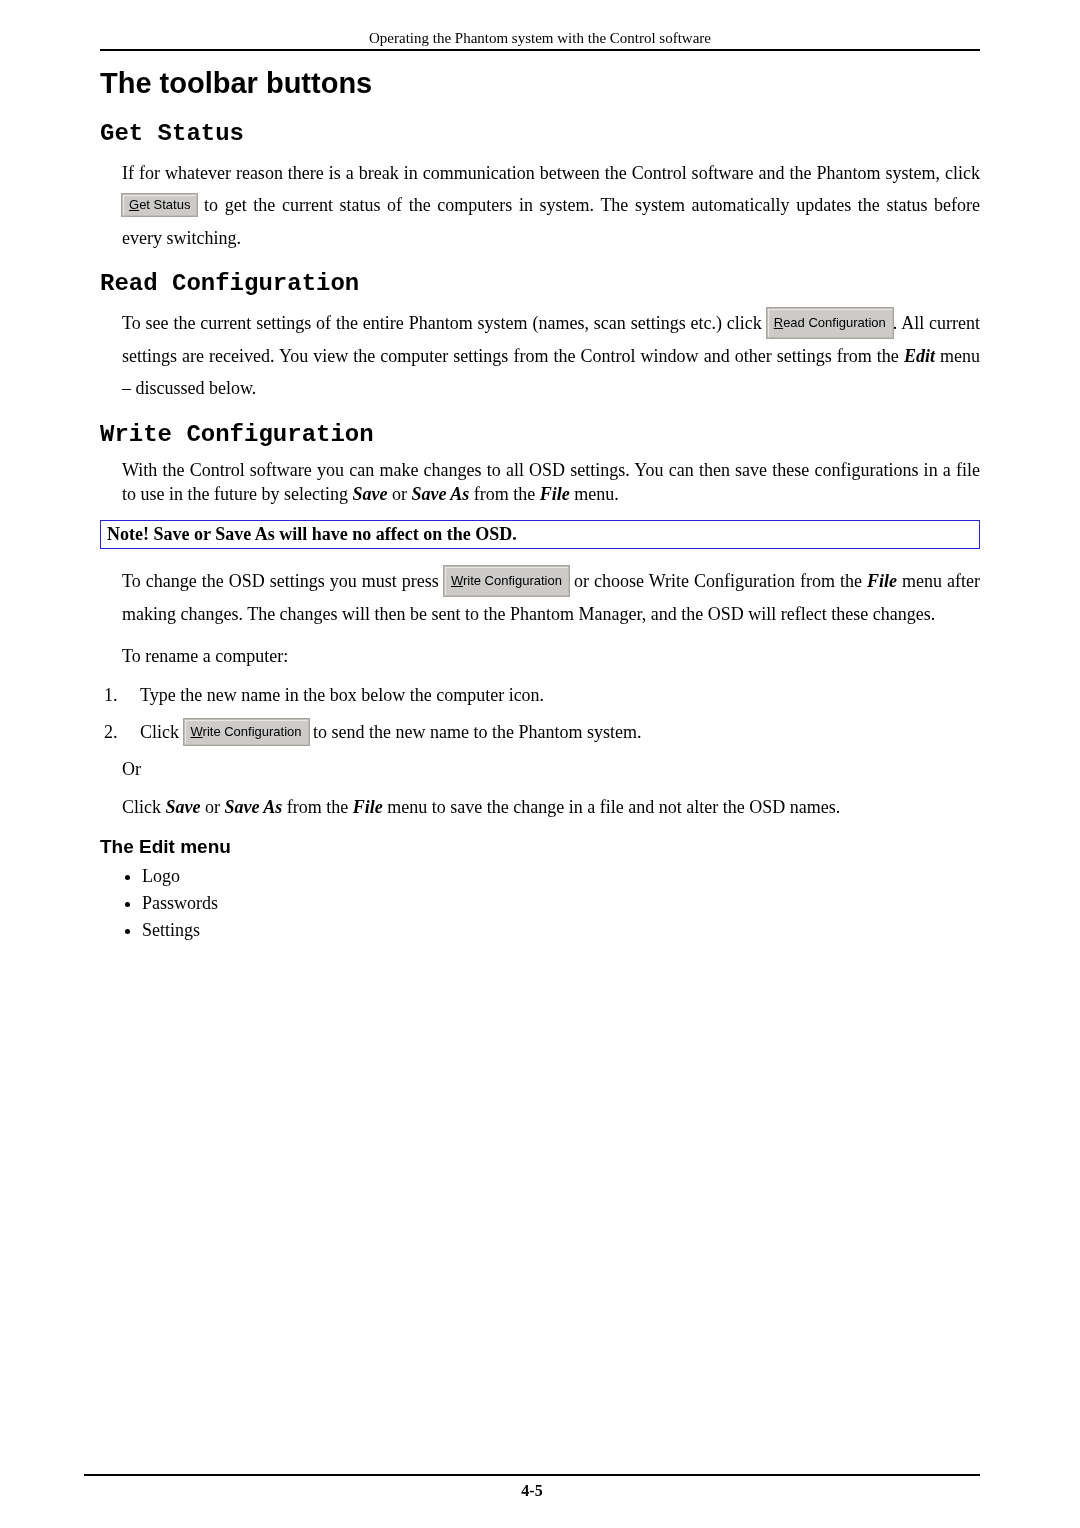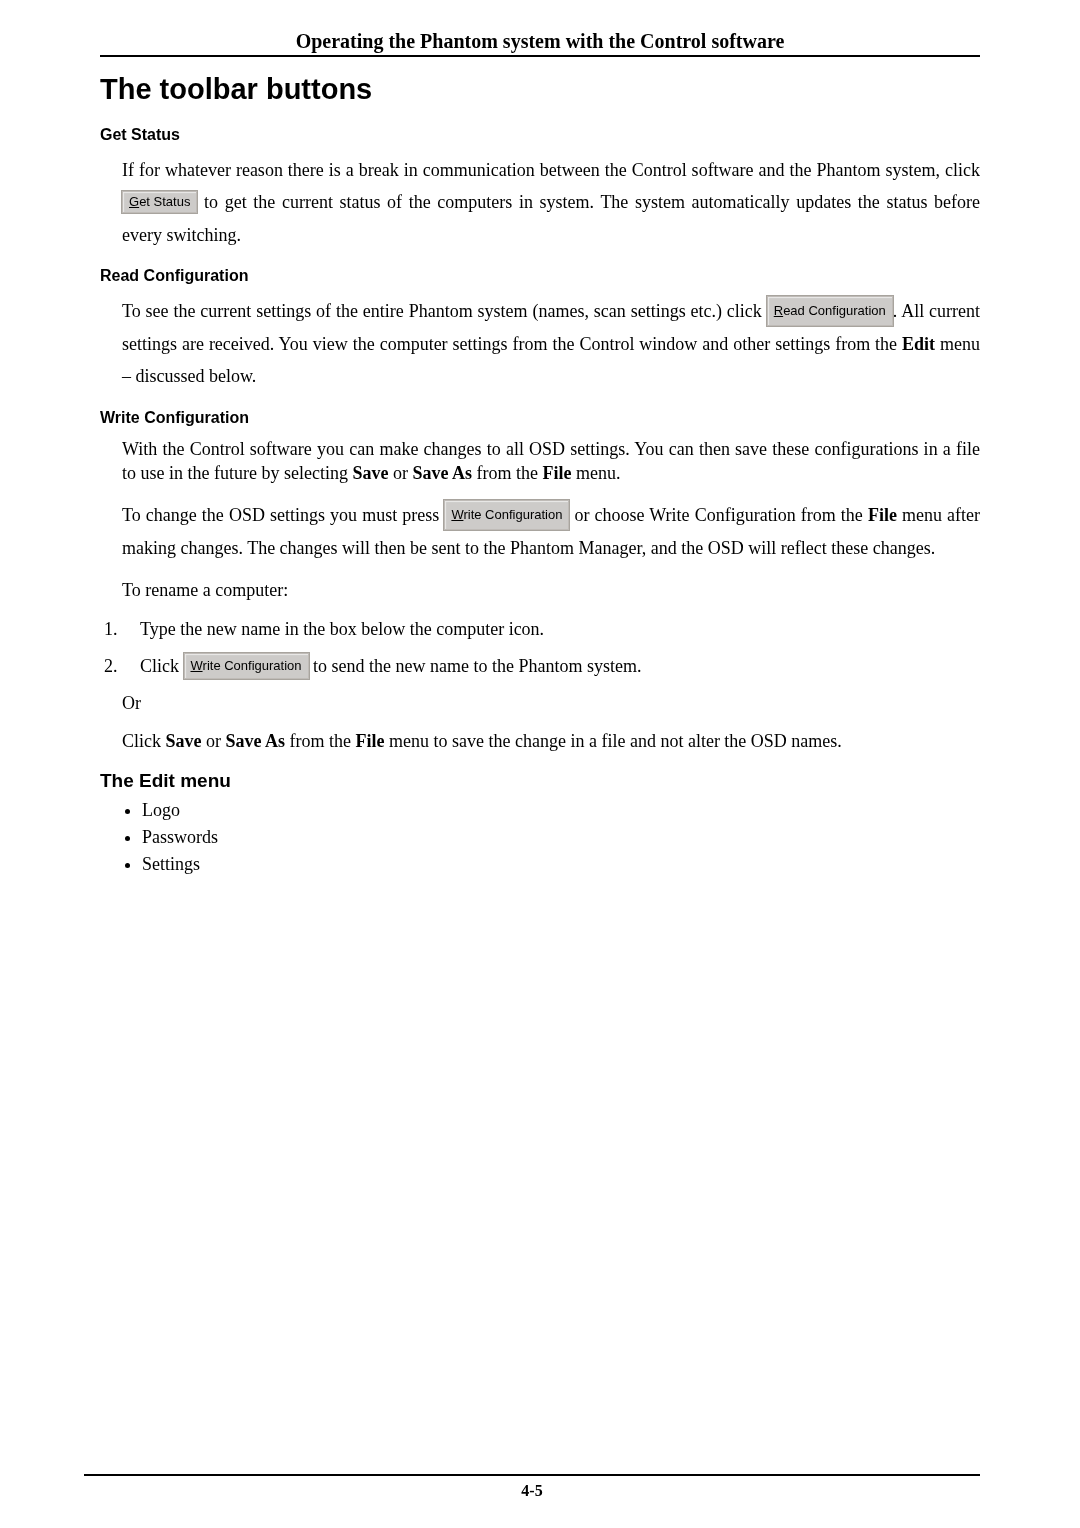"Operating the Phantom system with" .header-line { font-size: 20px -> 15px; font-weight: bold -> normal }
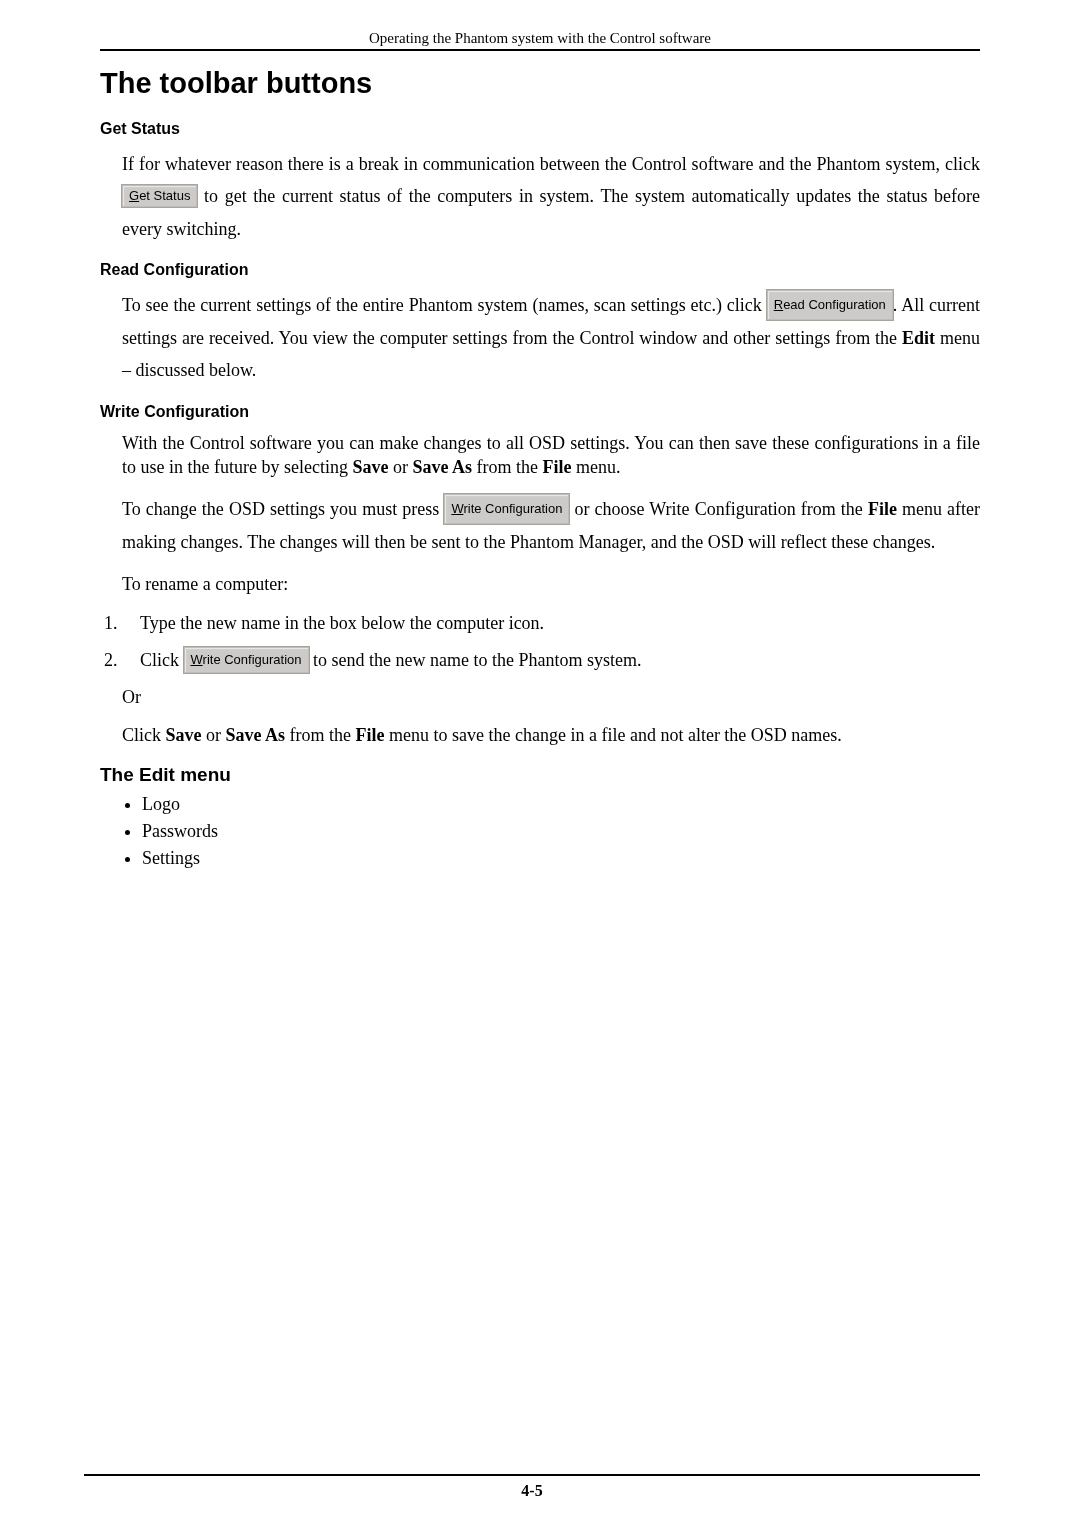"Get Status" h2 { font-family: Liberation Sans, sans-serif -> Liberation Mono, monospace; font-size: 16px -> 24px }
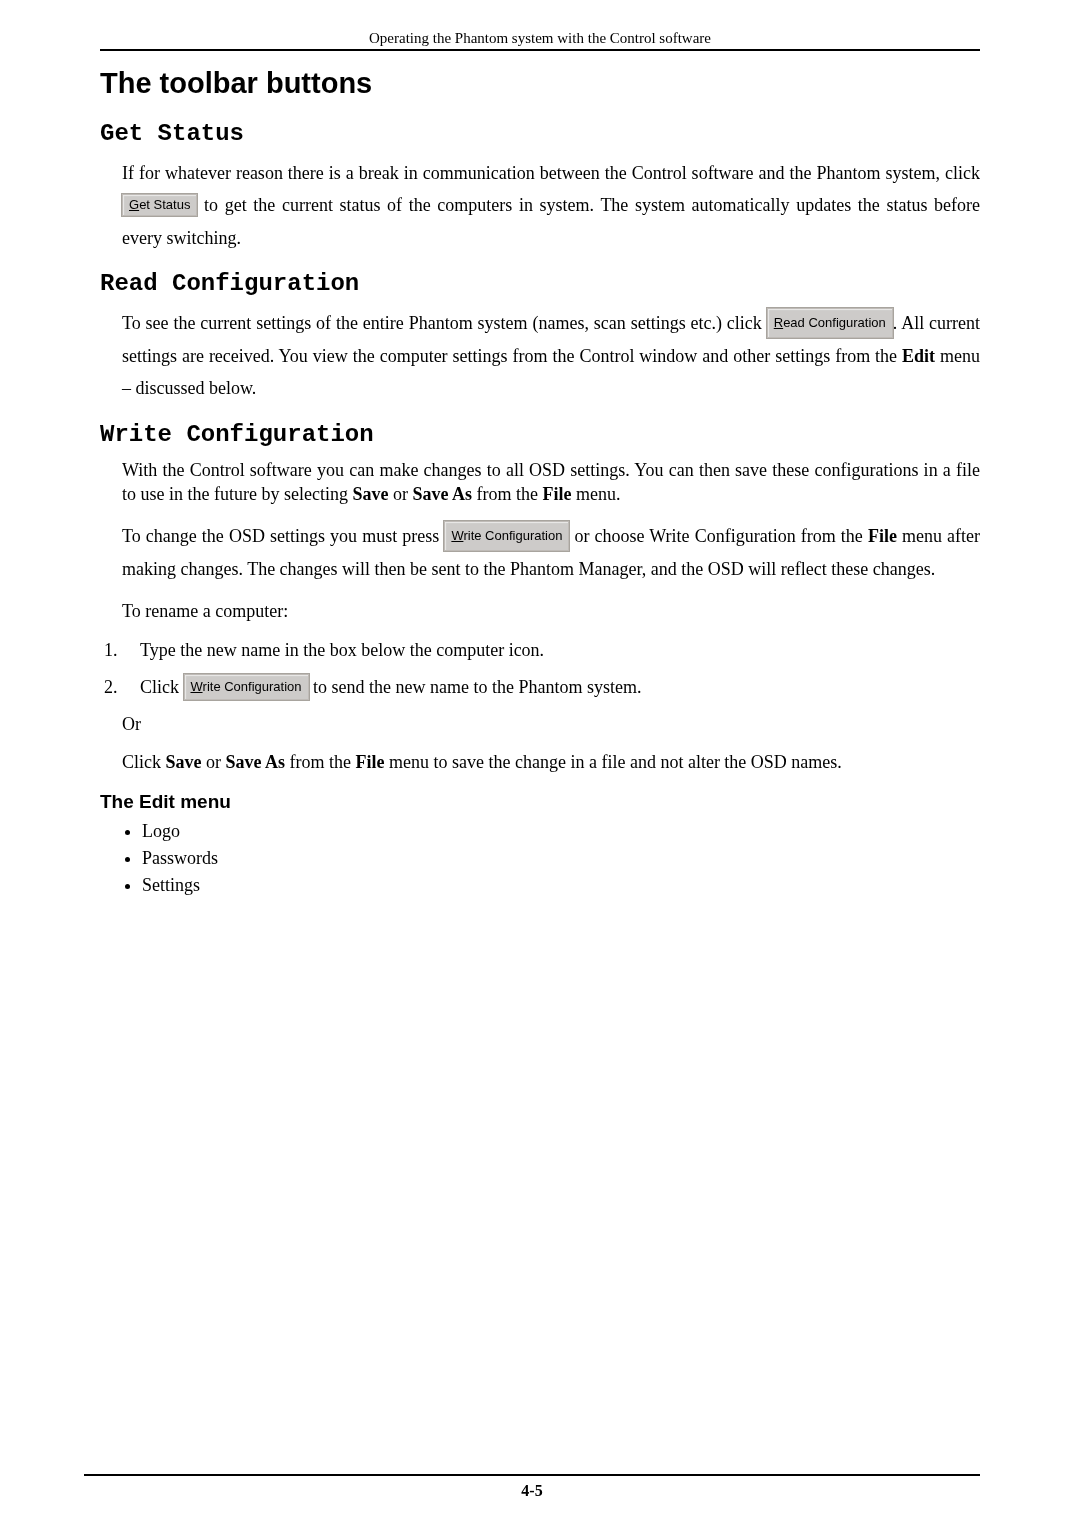"Edit" .bold { font-style: none -> italic }
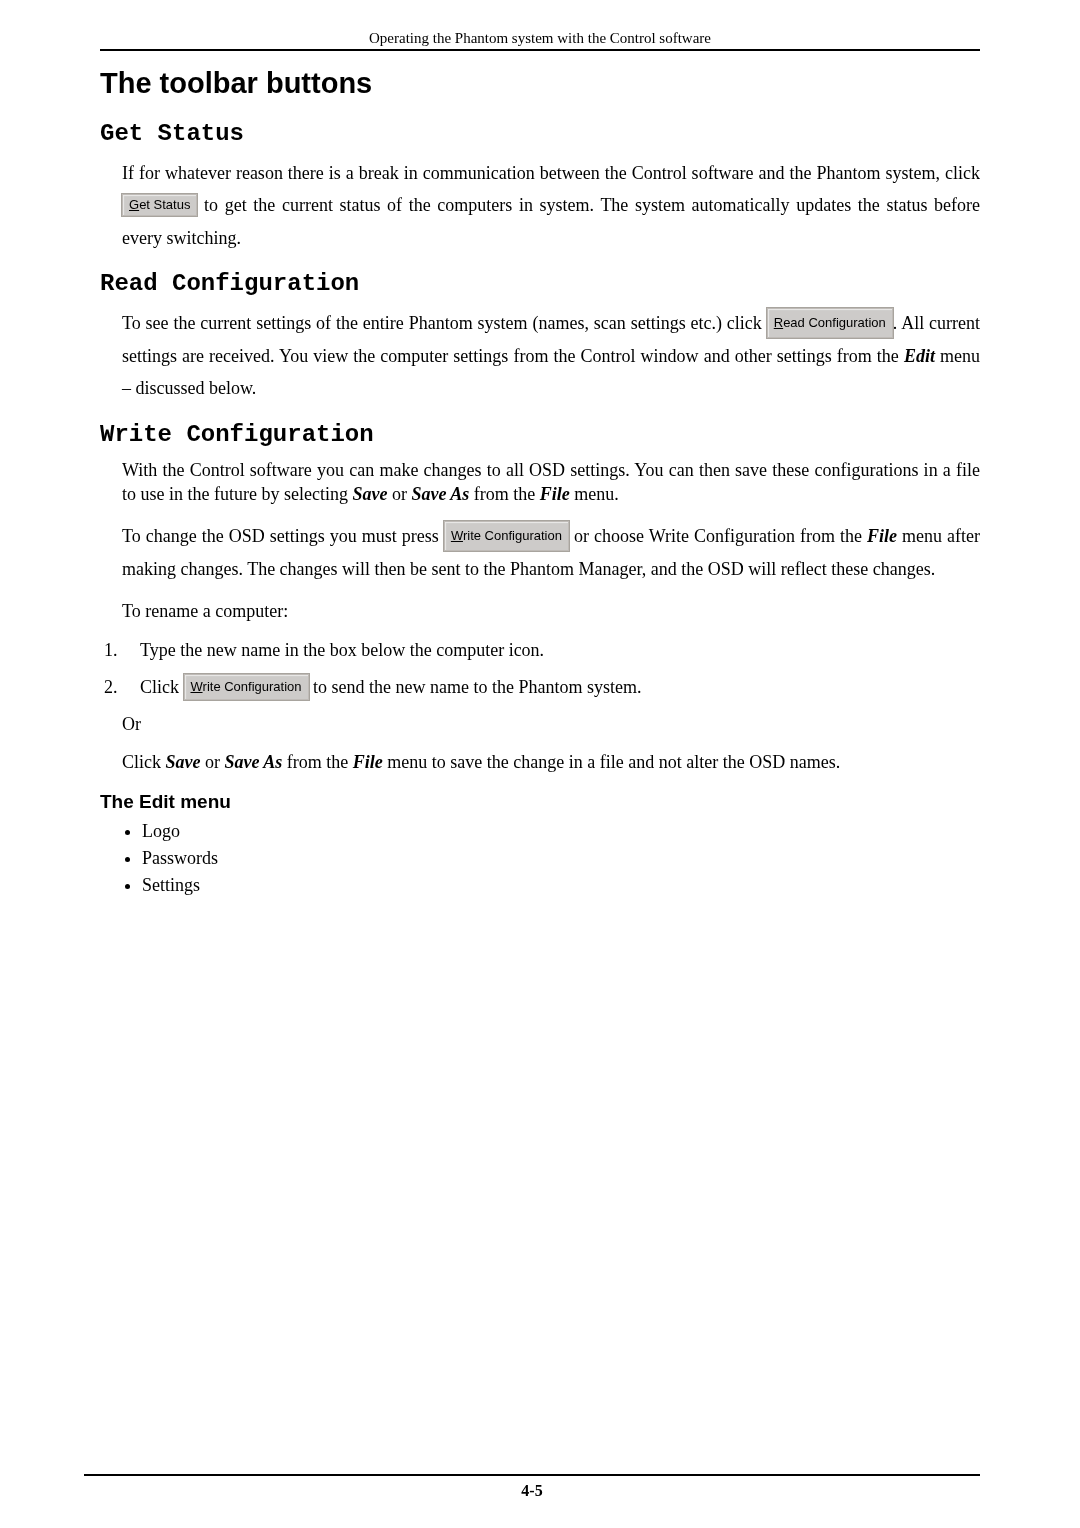"Note! Save or Save As" div.note-box { html: none -> <div>Note! Save or Save As will have no affect on the OSD.</div> }
